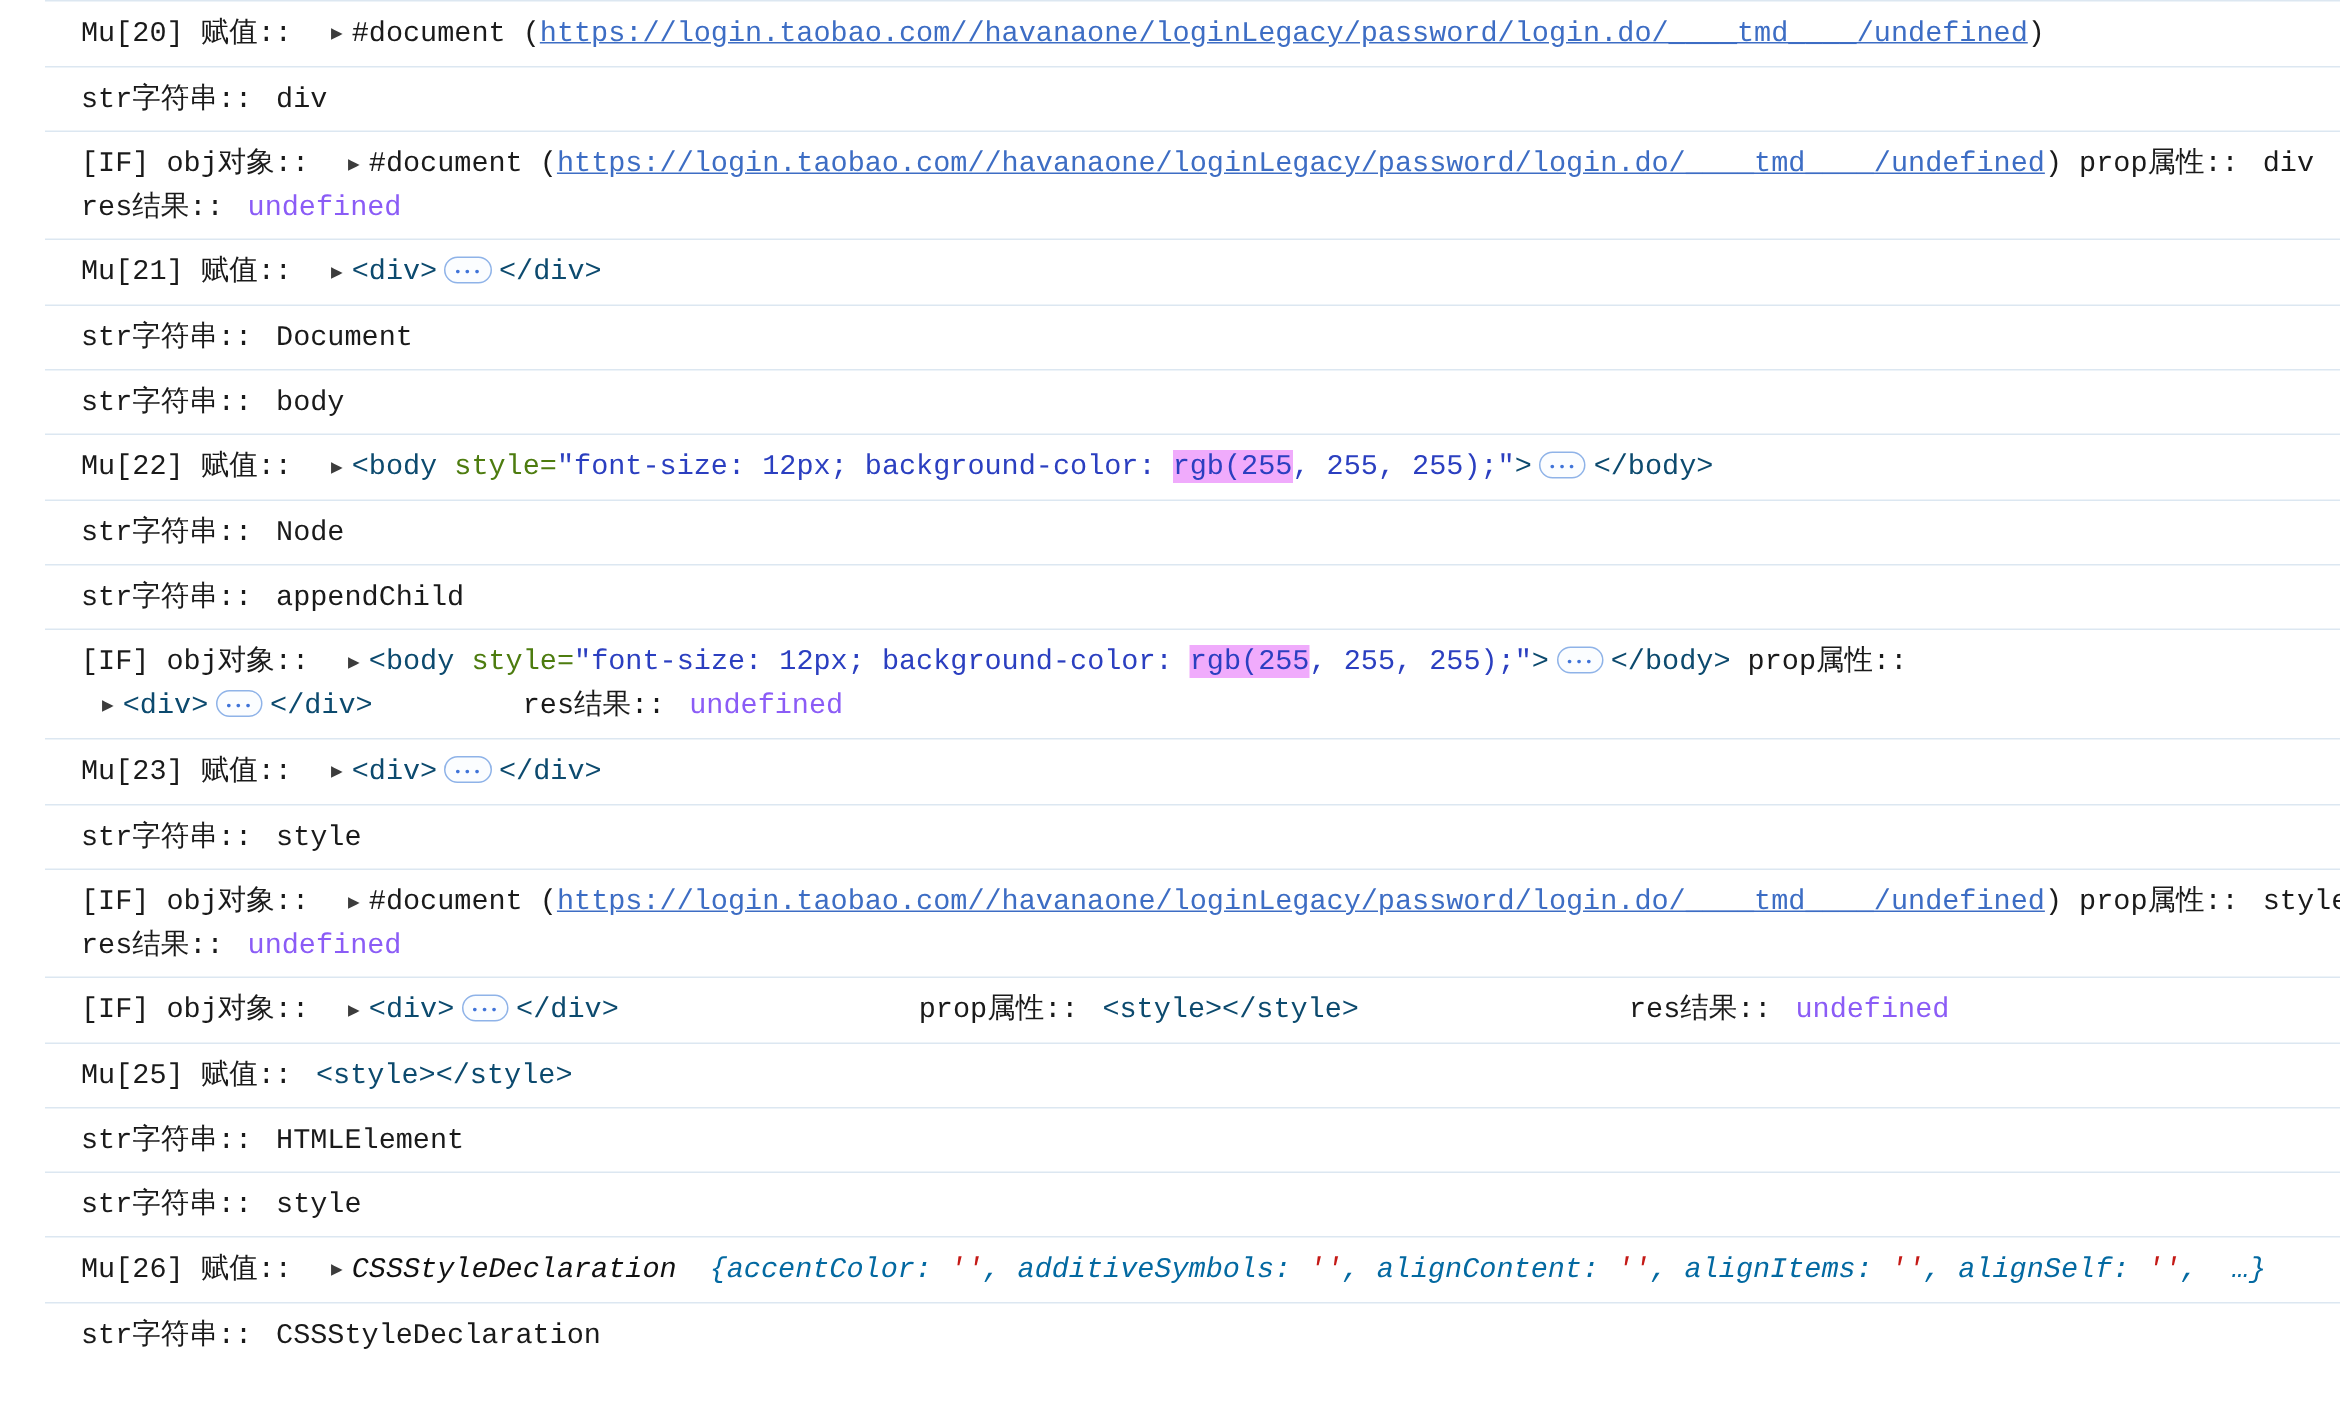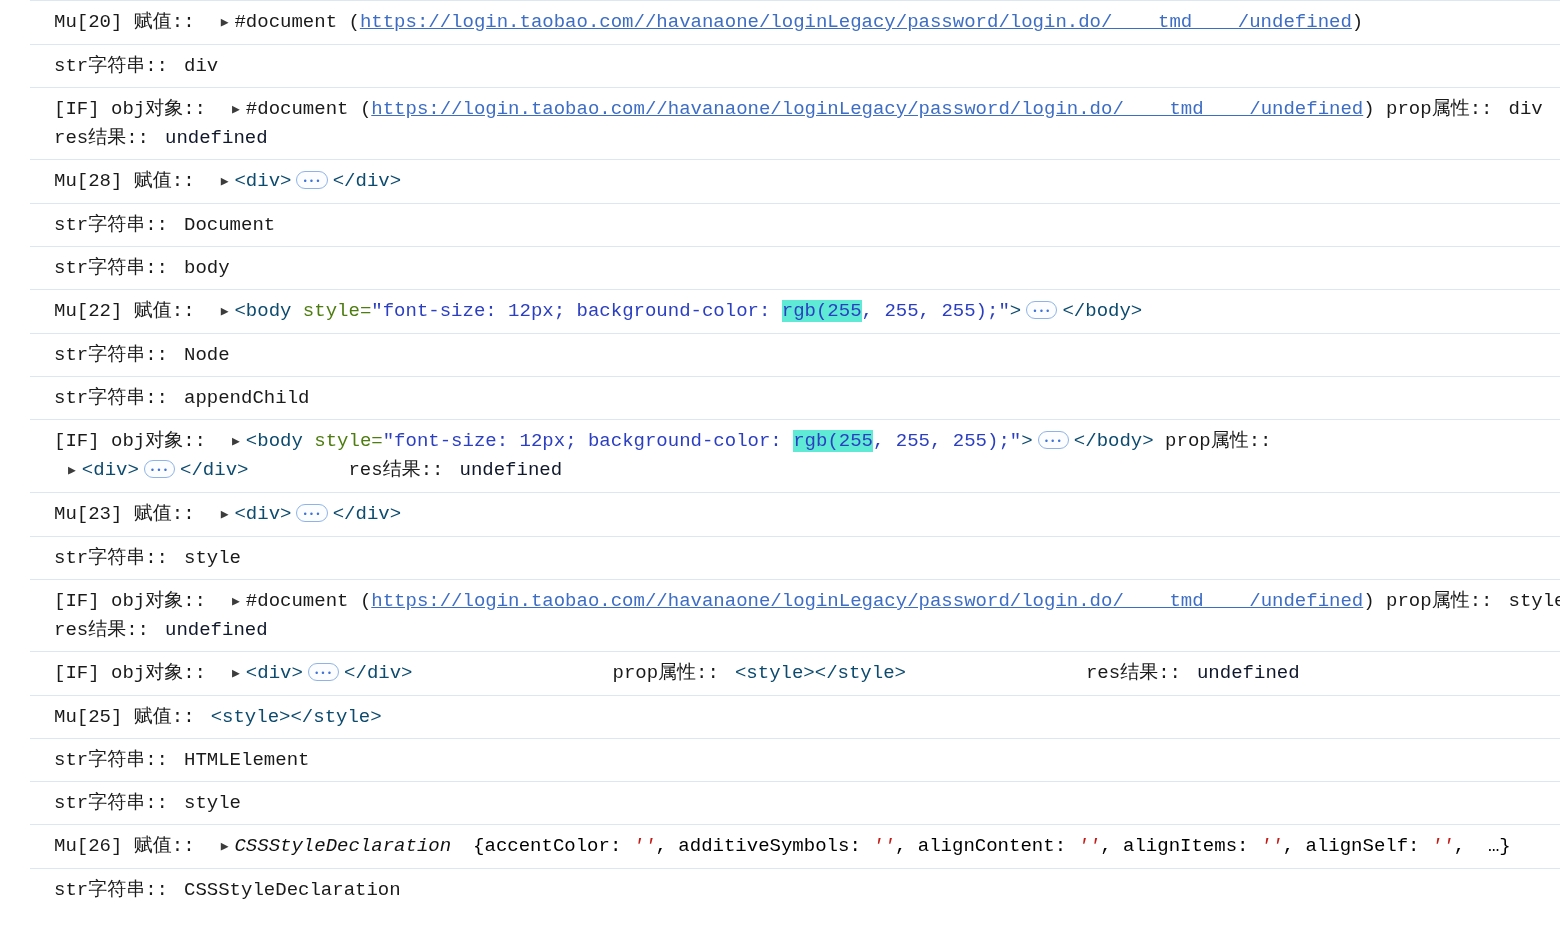"undefined" .undef { color: #0f172a -> #8b5cf6 }
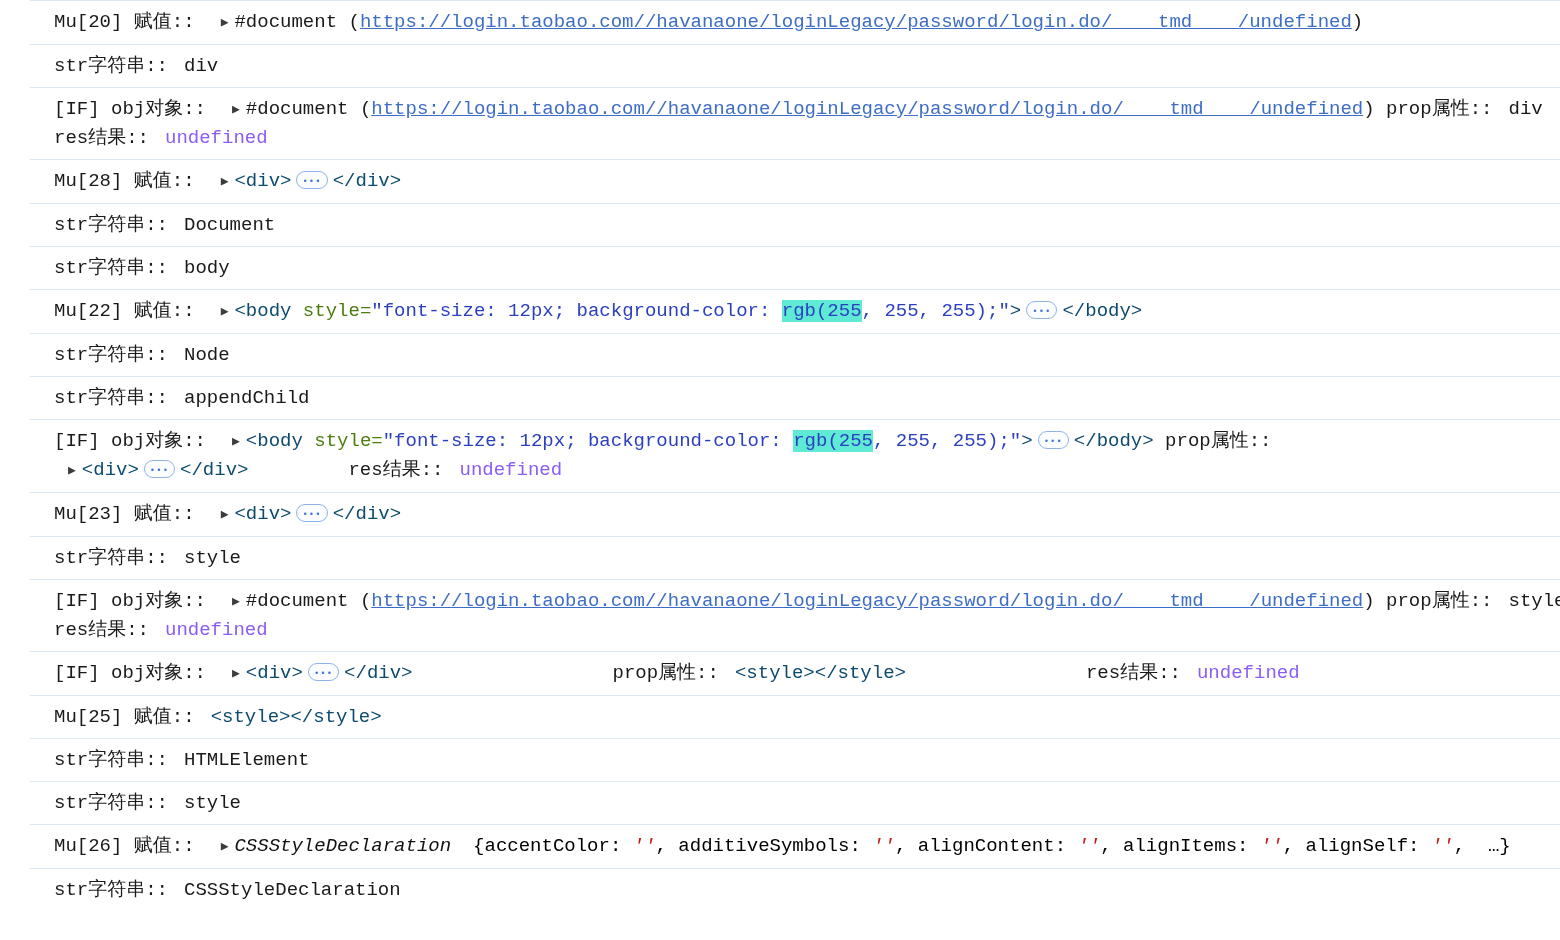"Mu[28] 赋值::" span.lbl { text: 28 -> 21 }
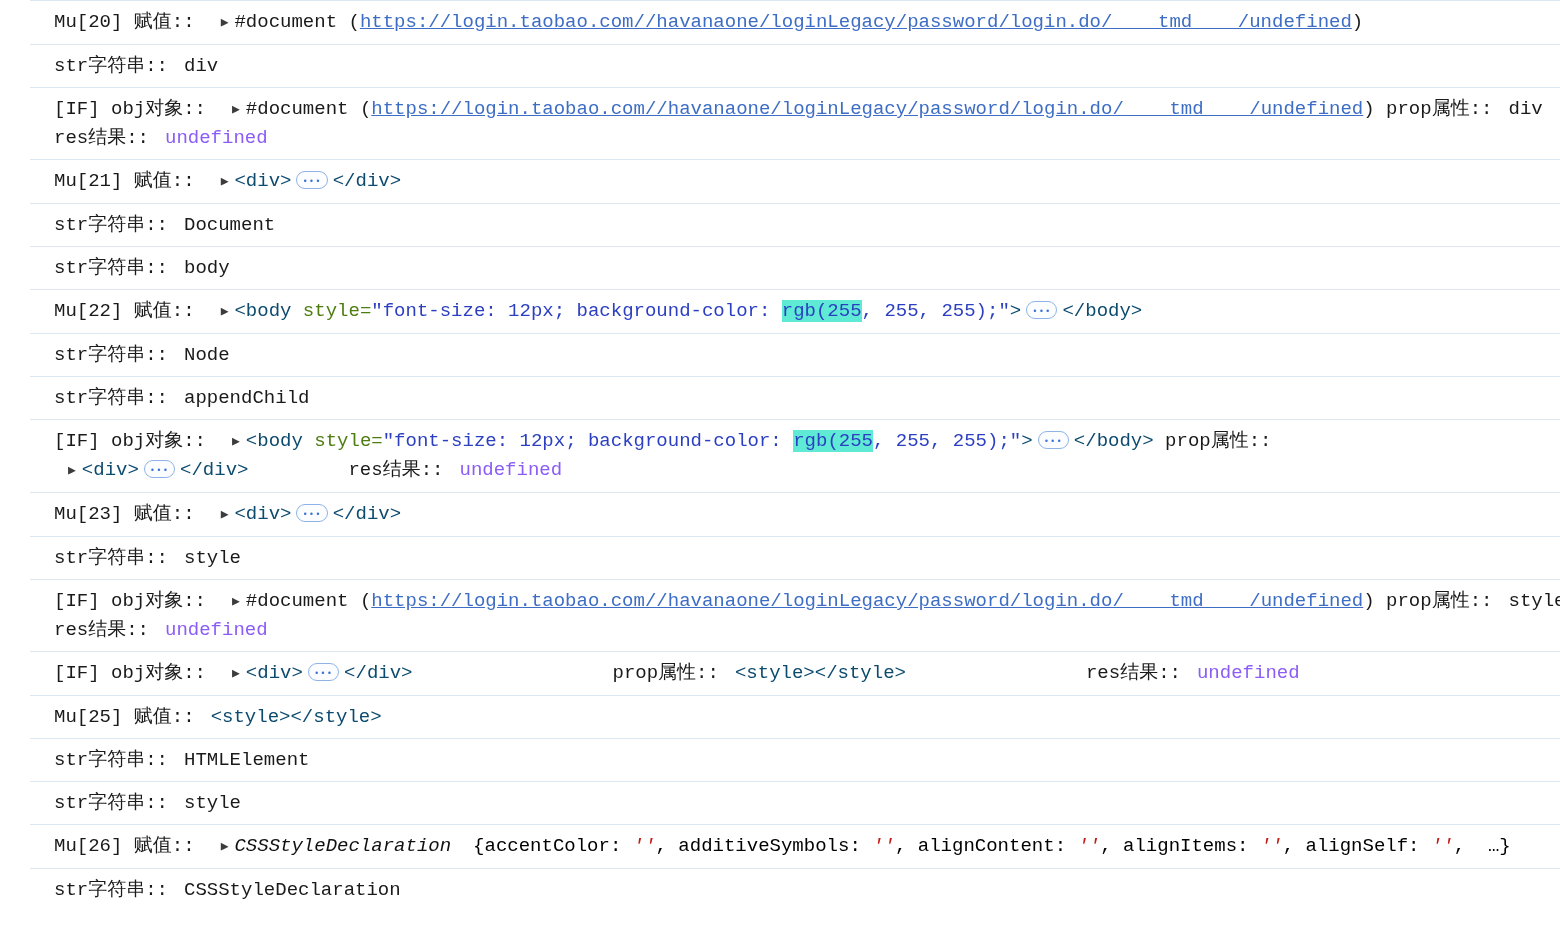"rgb(255" .hl { background: #5eead4 -> #f0abfc }
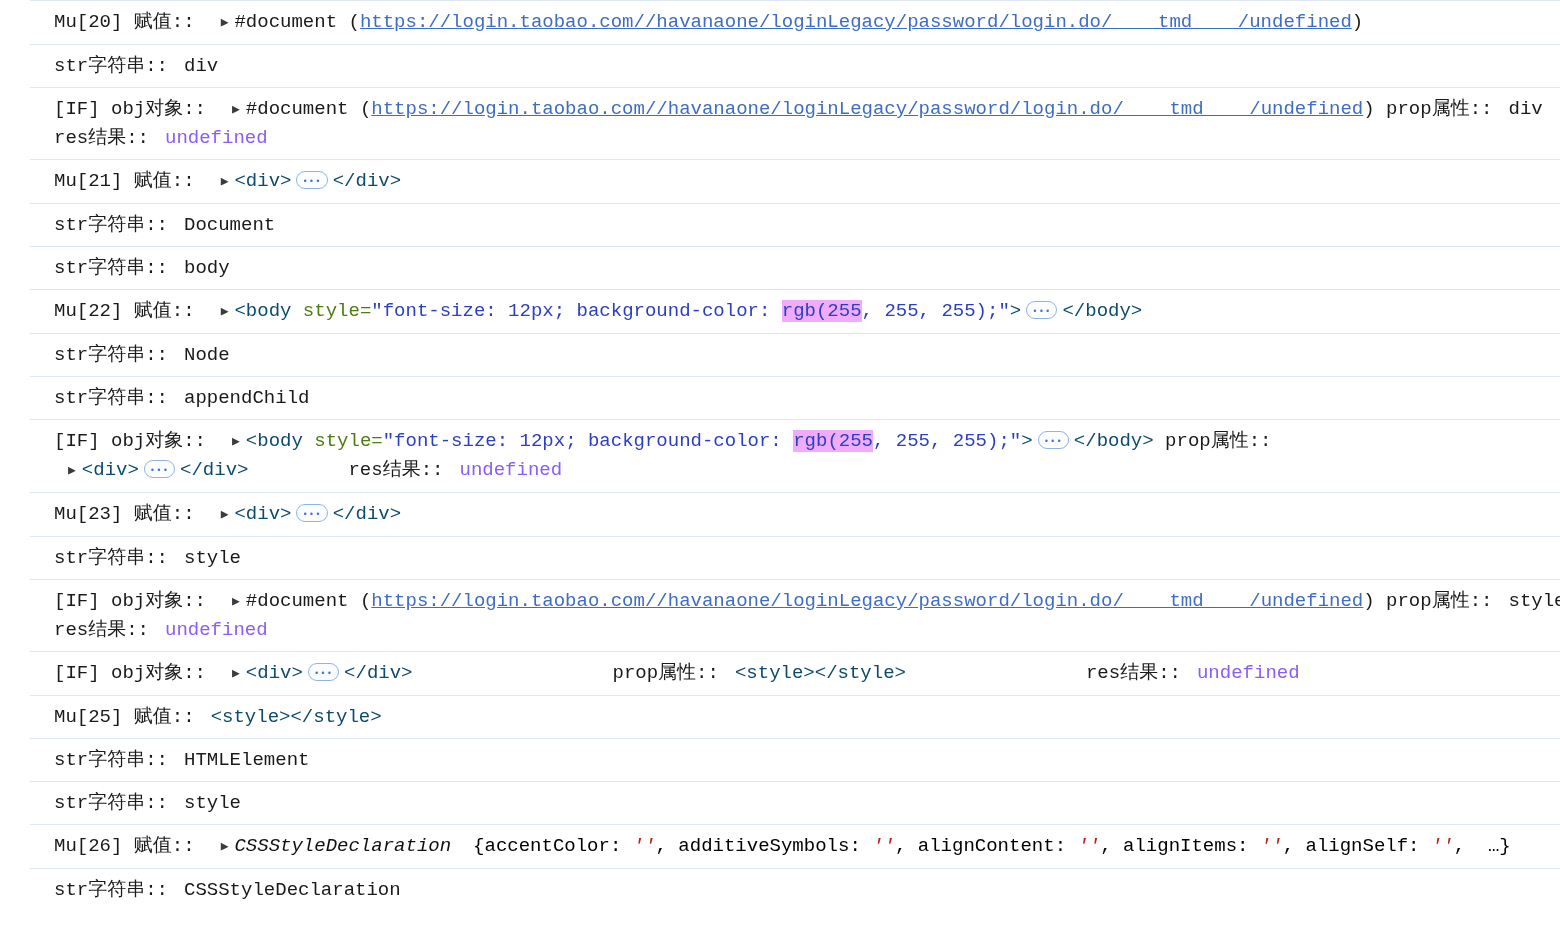"{accentColor:" .prev { color: #000000 -> #0369a1; font-style: none -> italic }
